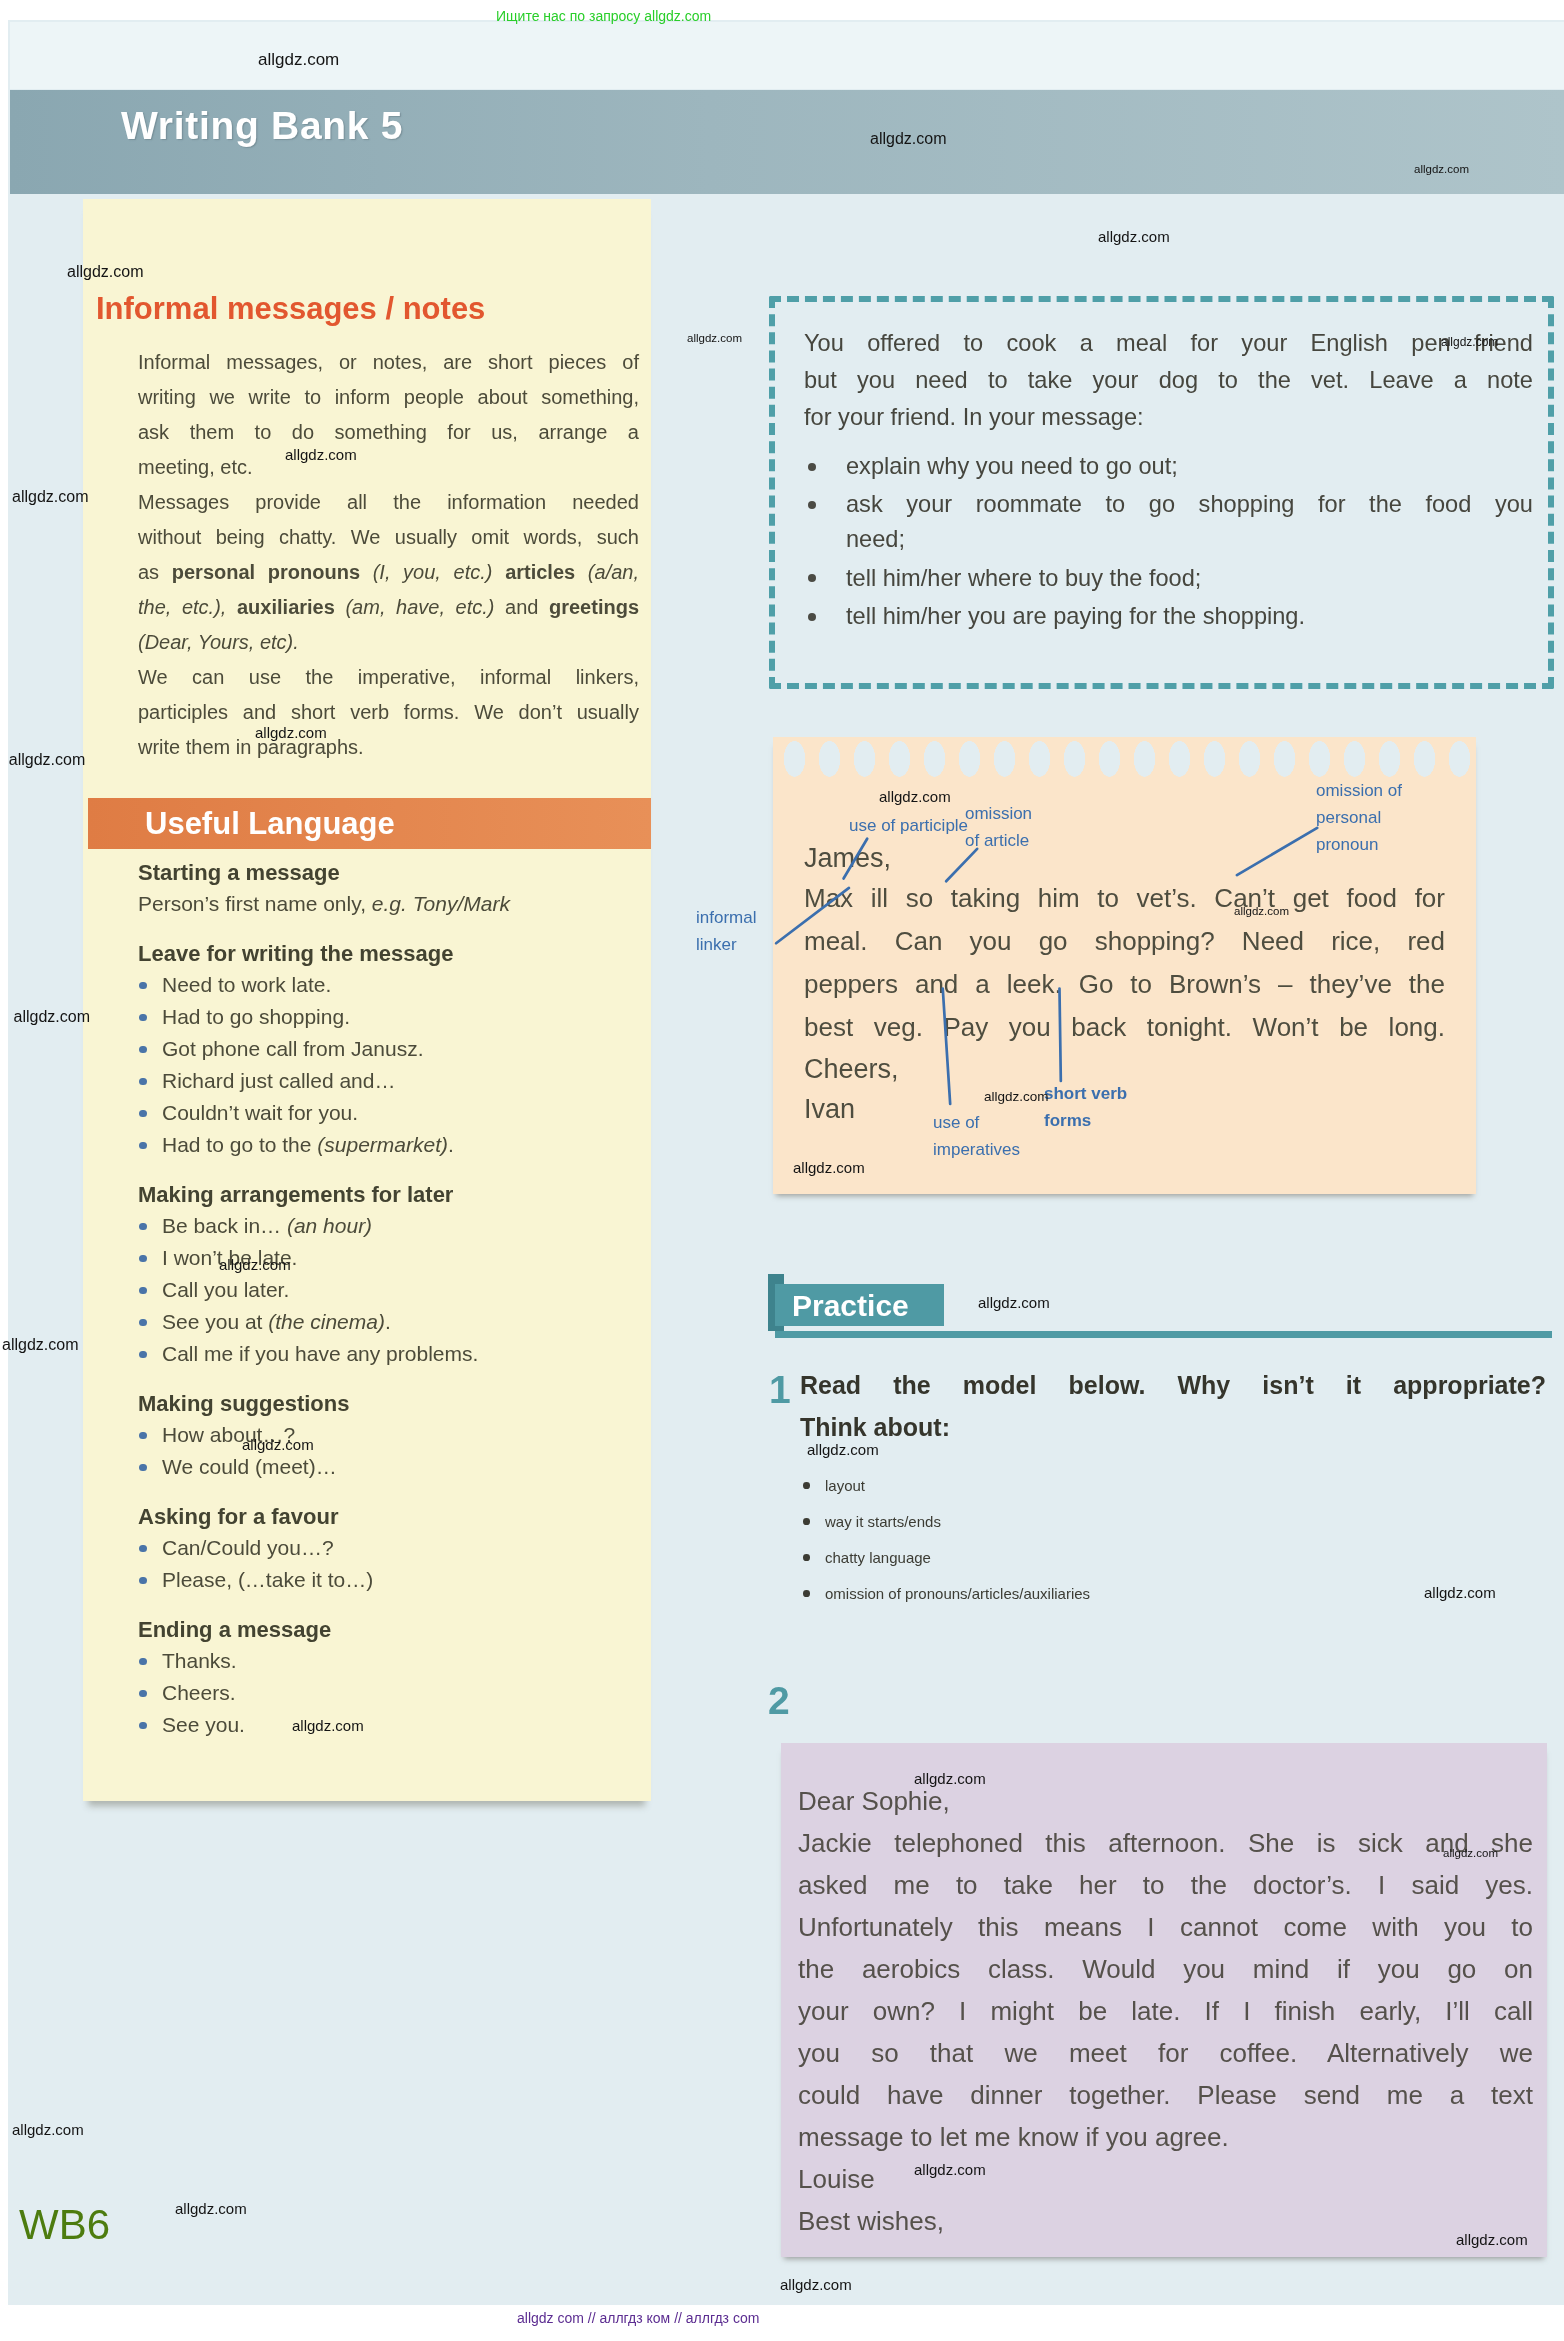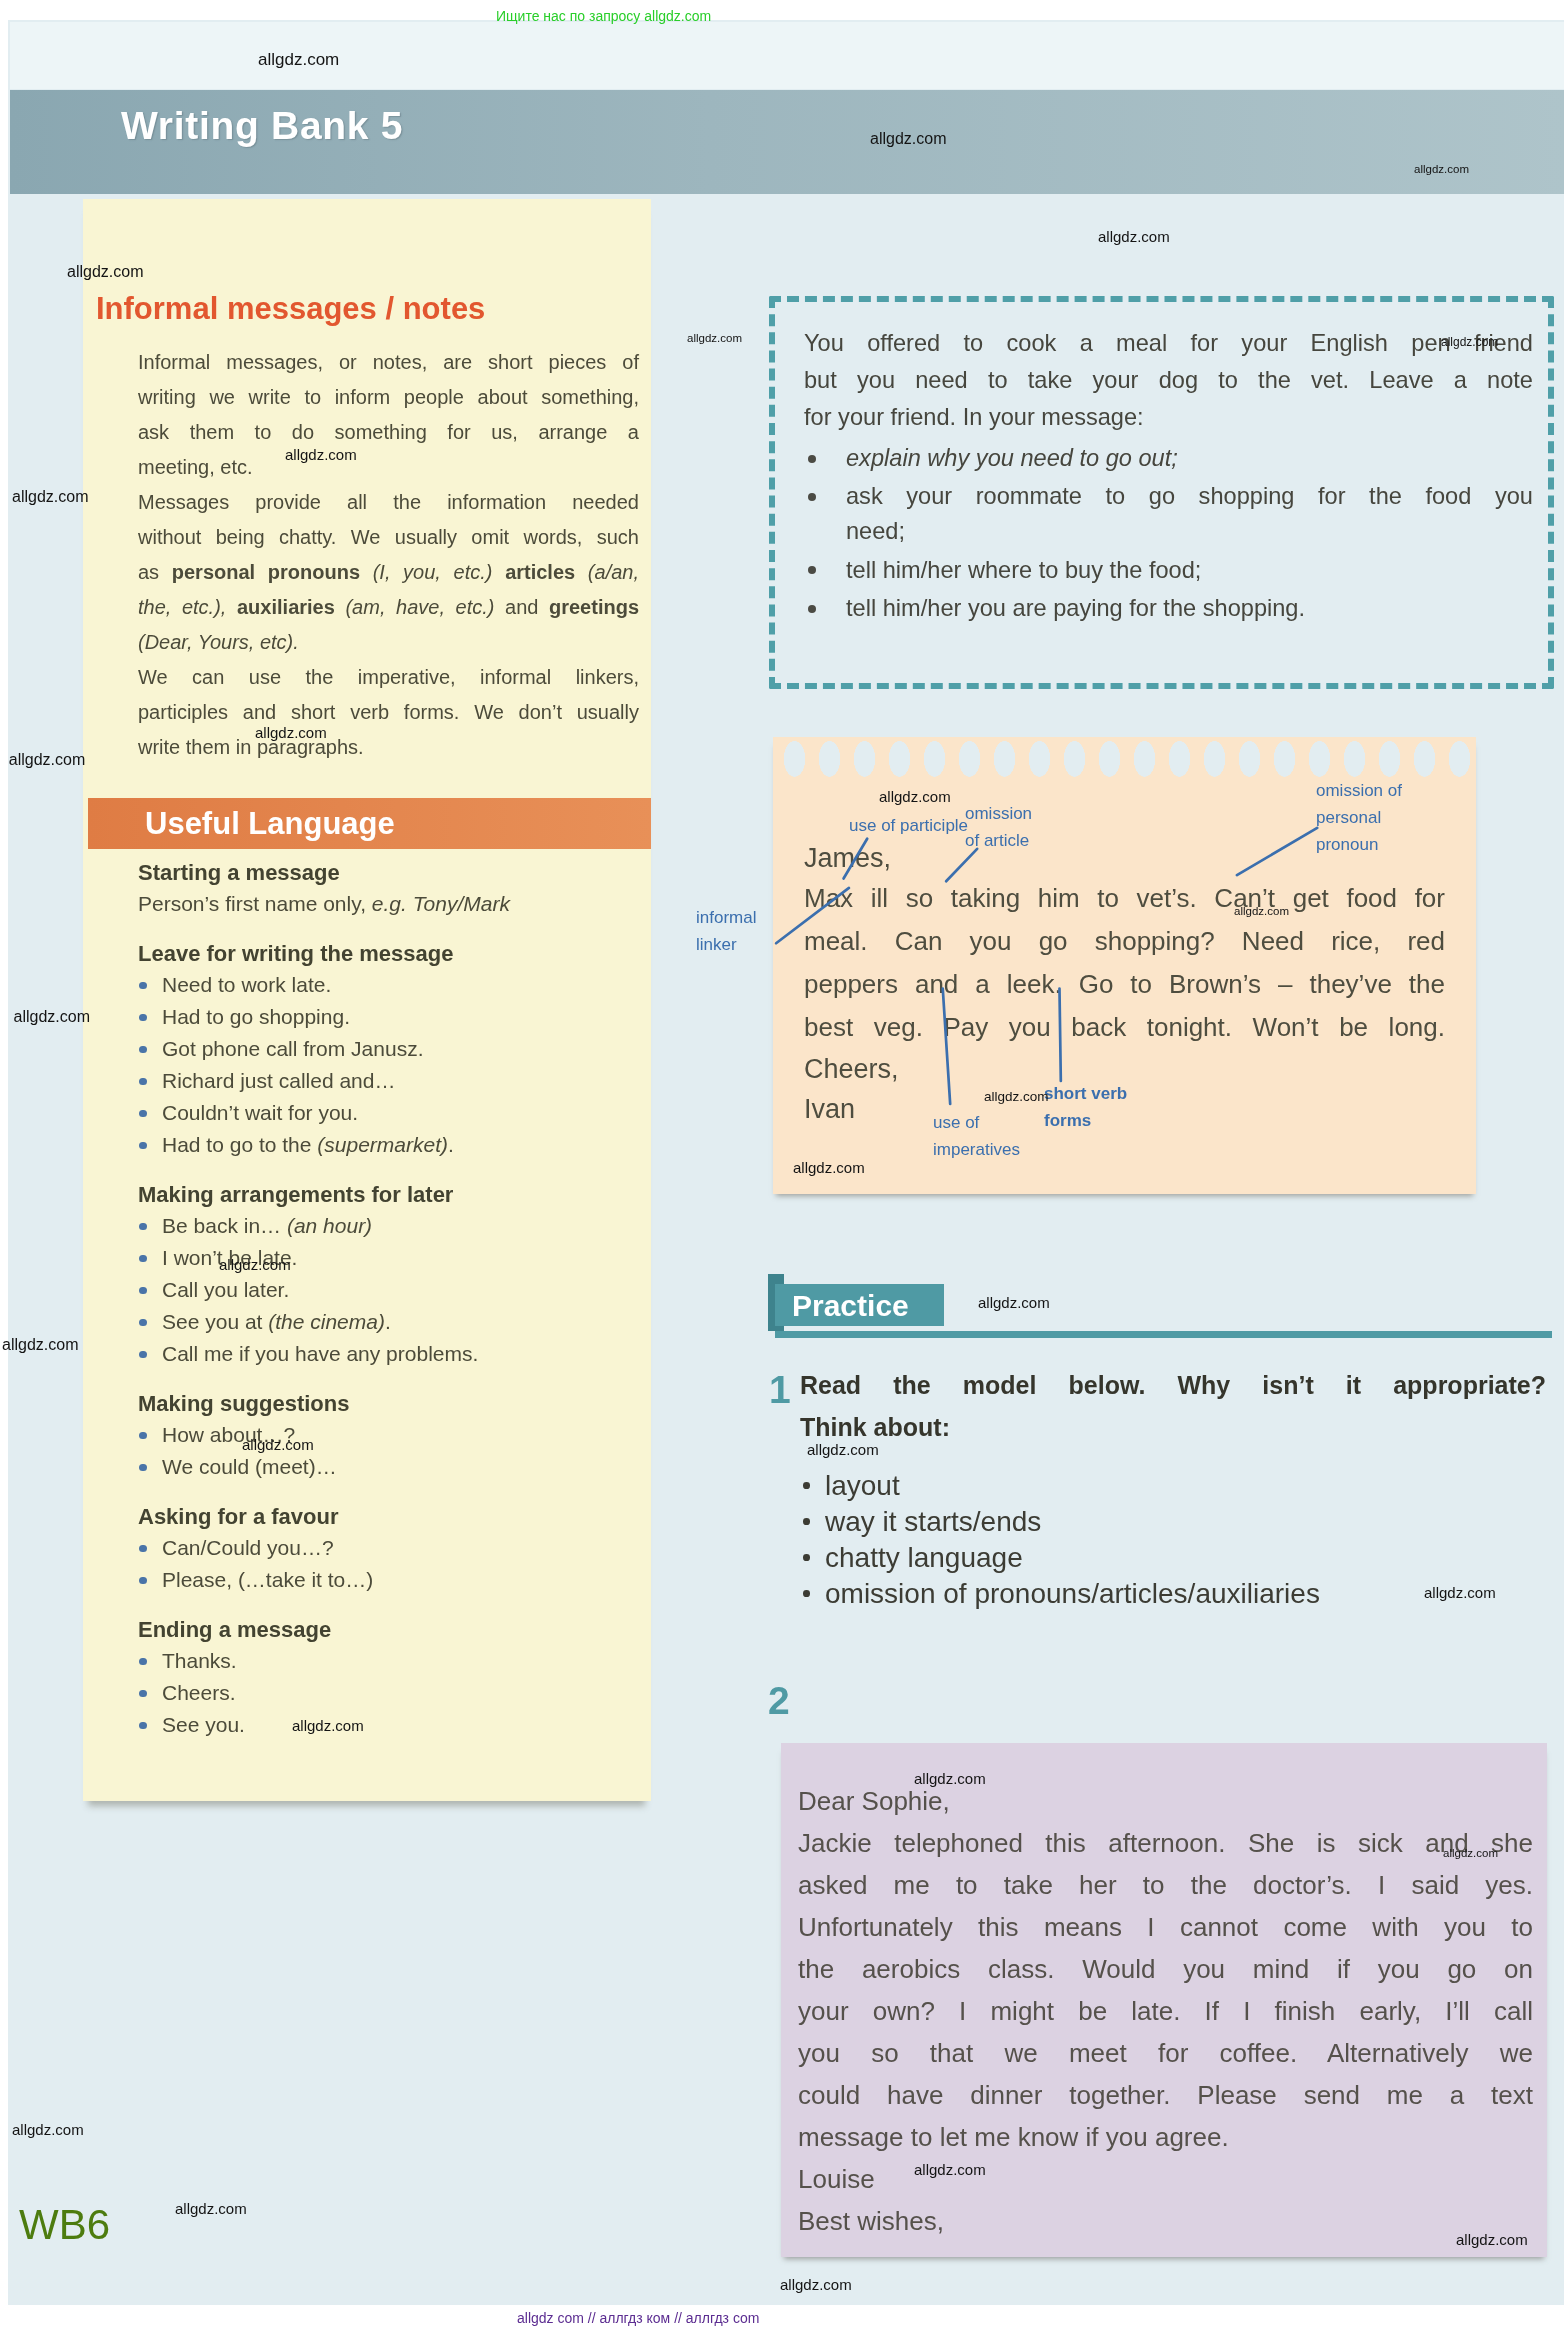"explain why you need to" .task-item:first-child { font-style: italic -> none; margin-top: 0 -> 8px }
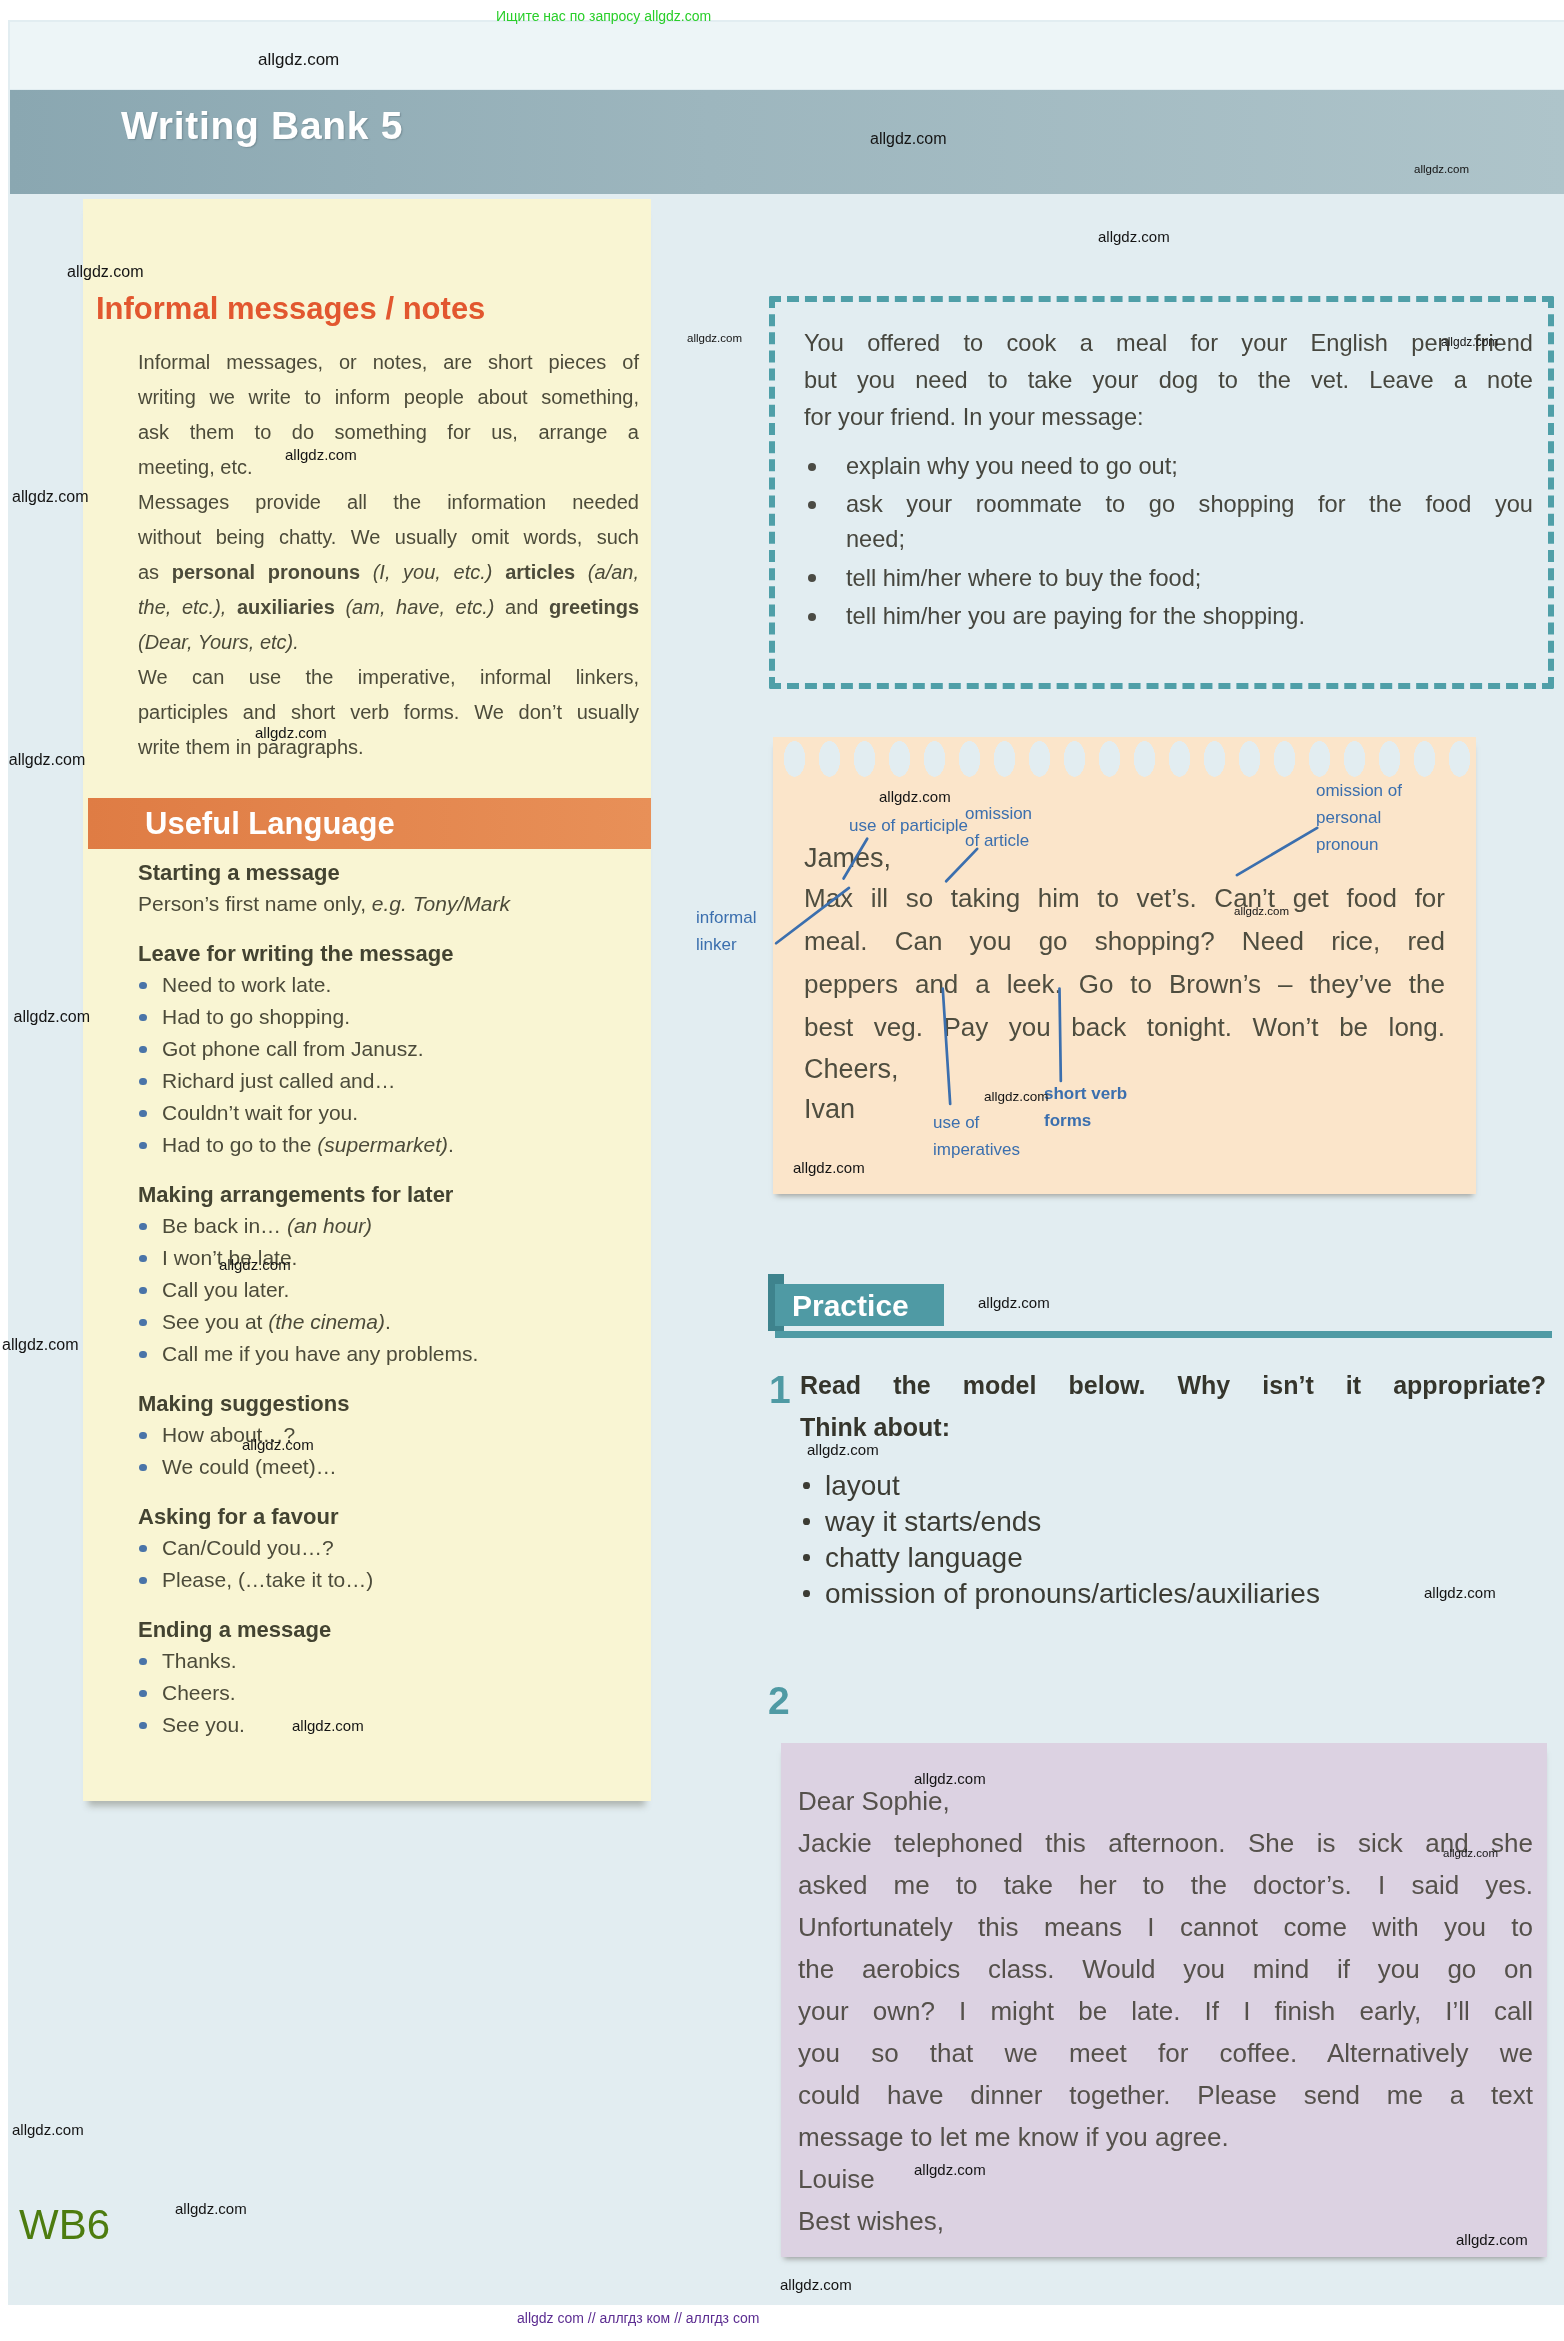"layout" #ex1-bullets { font-size: 28px -> 15px }
